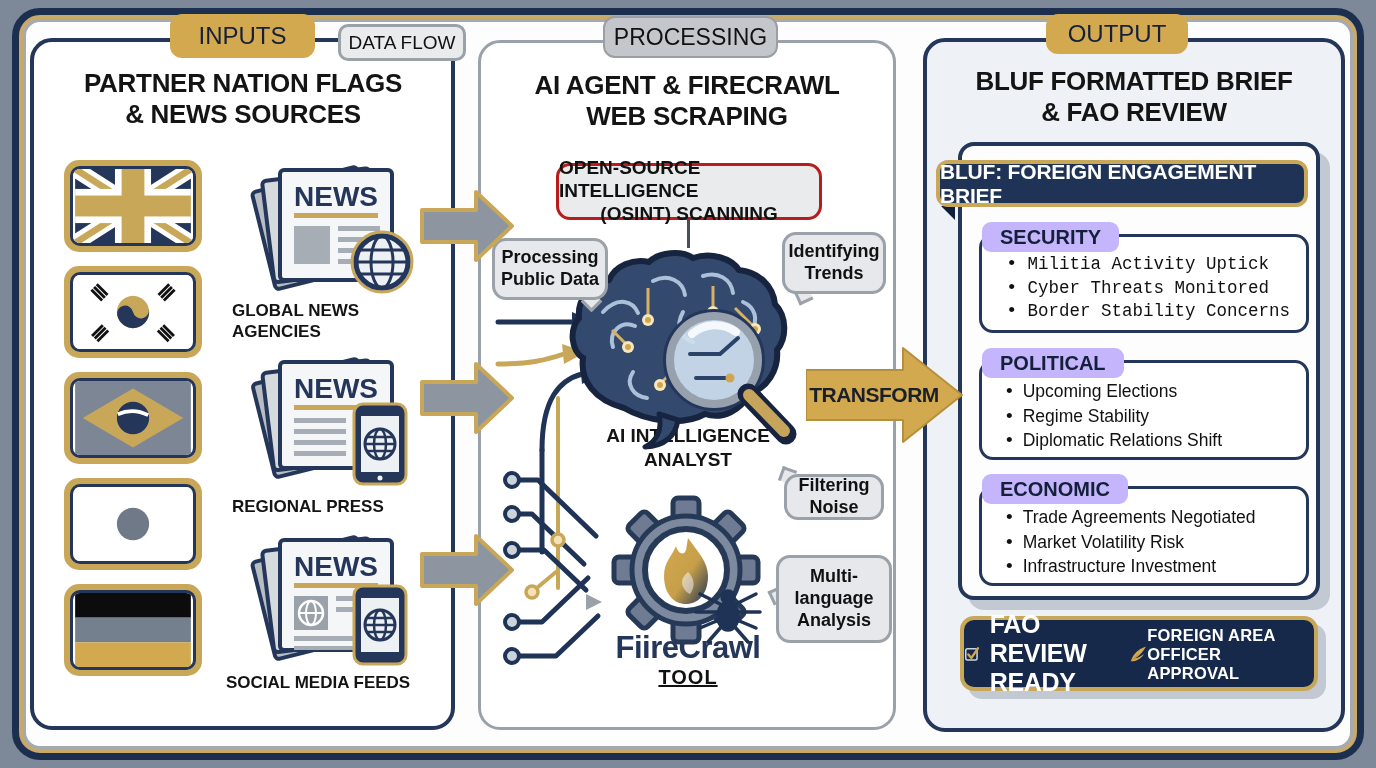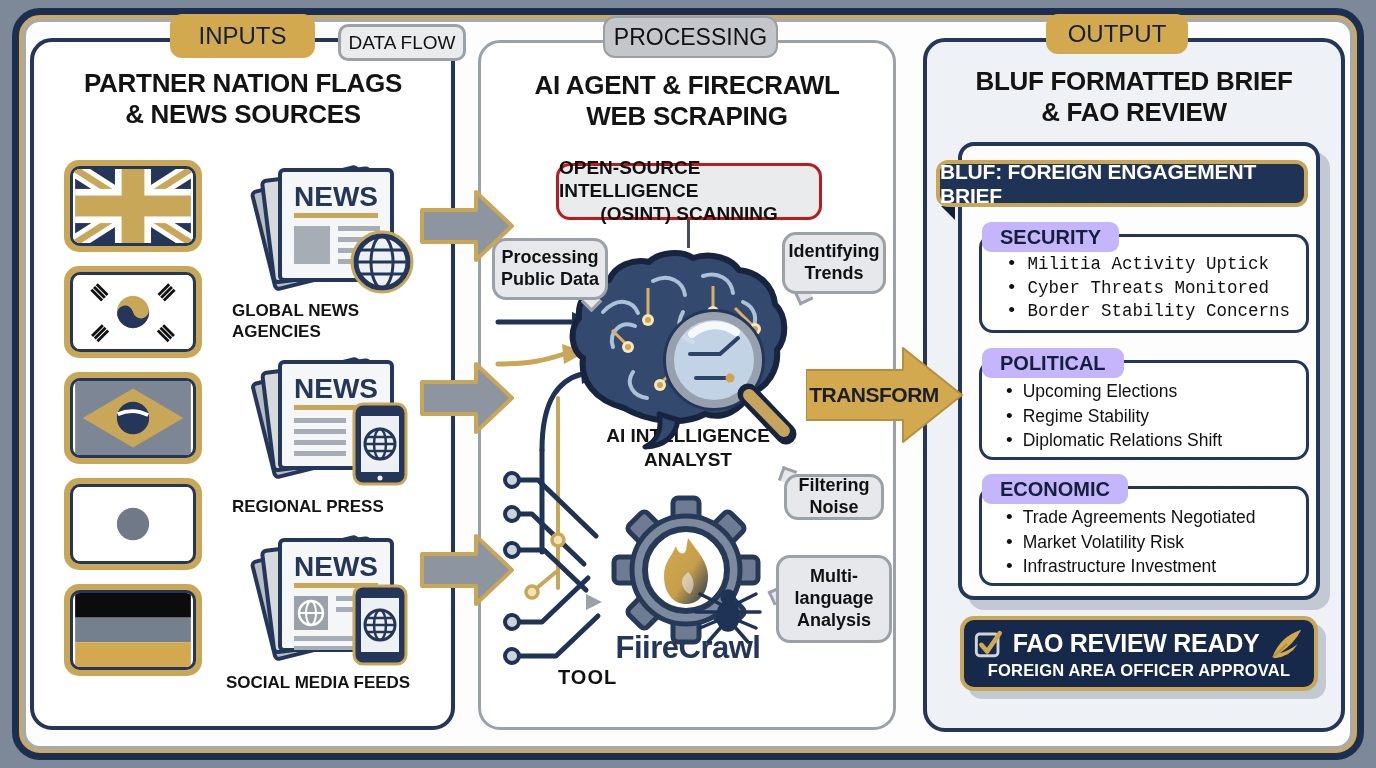"FAO REVIEW READY" .fao { flex-direction: column -> row }
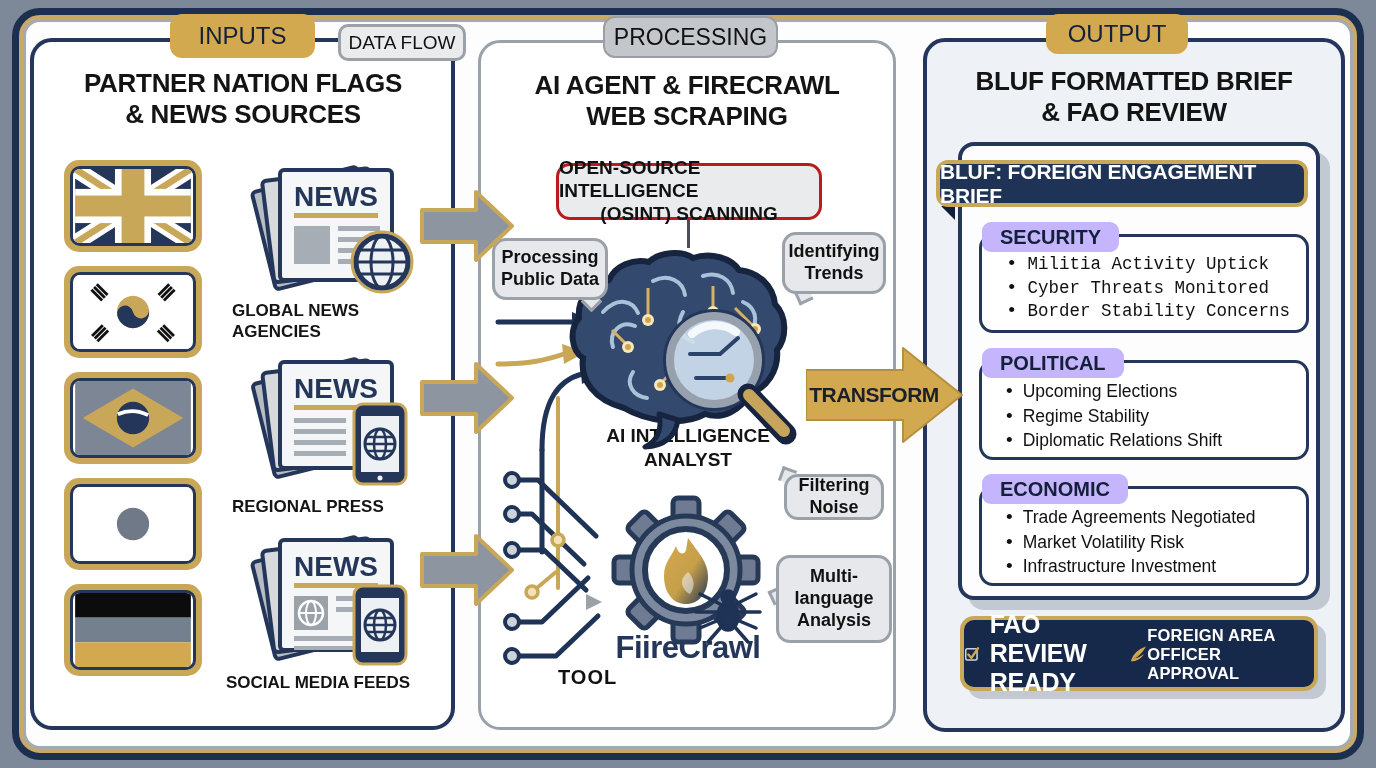"TOOL" .toolsub { text-align: left -> center; text-decoration: none -> underline }
